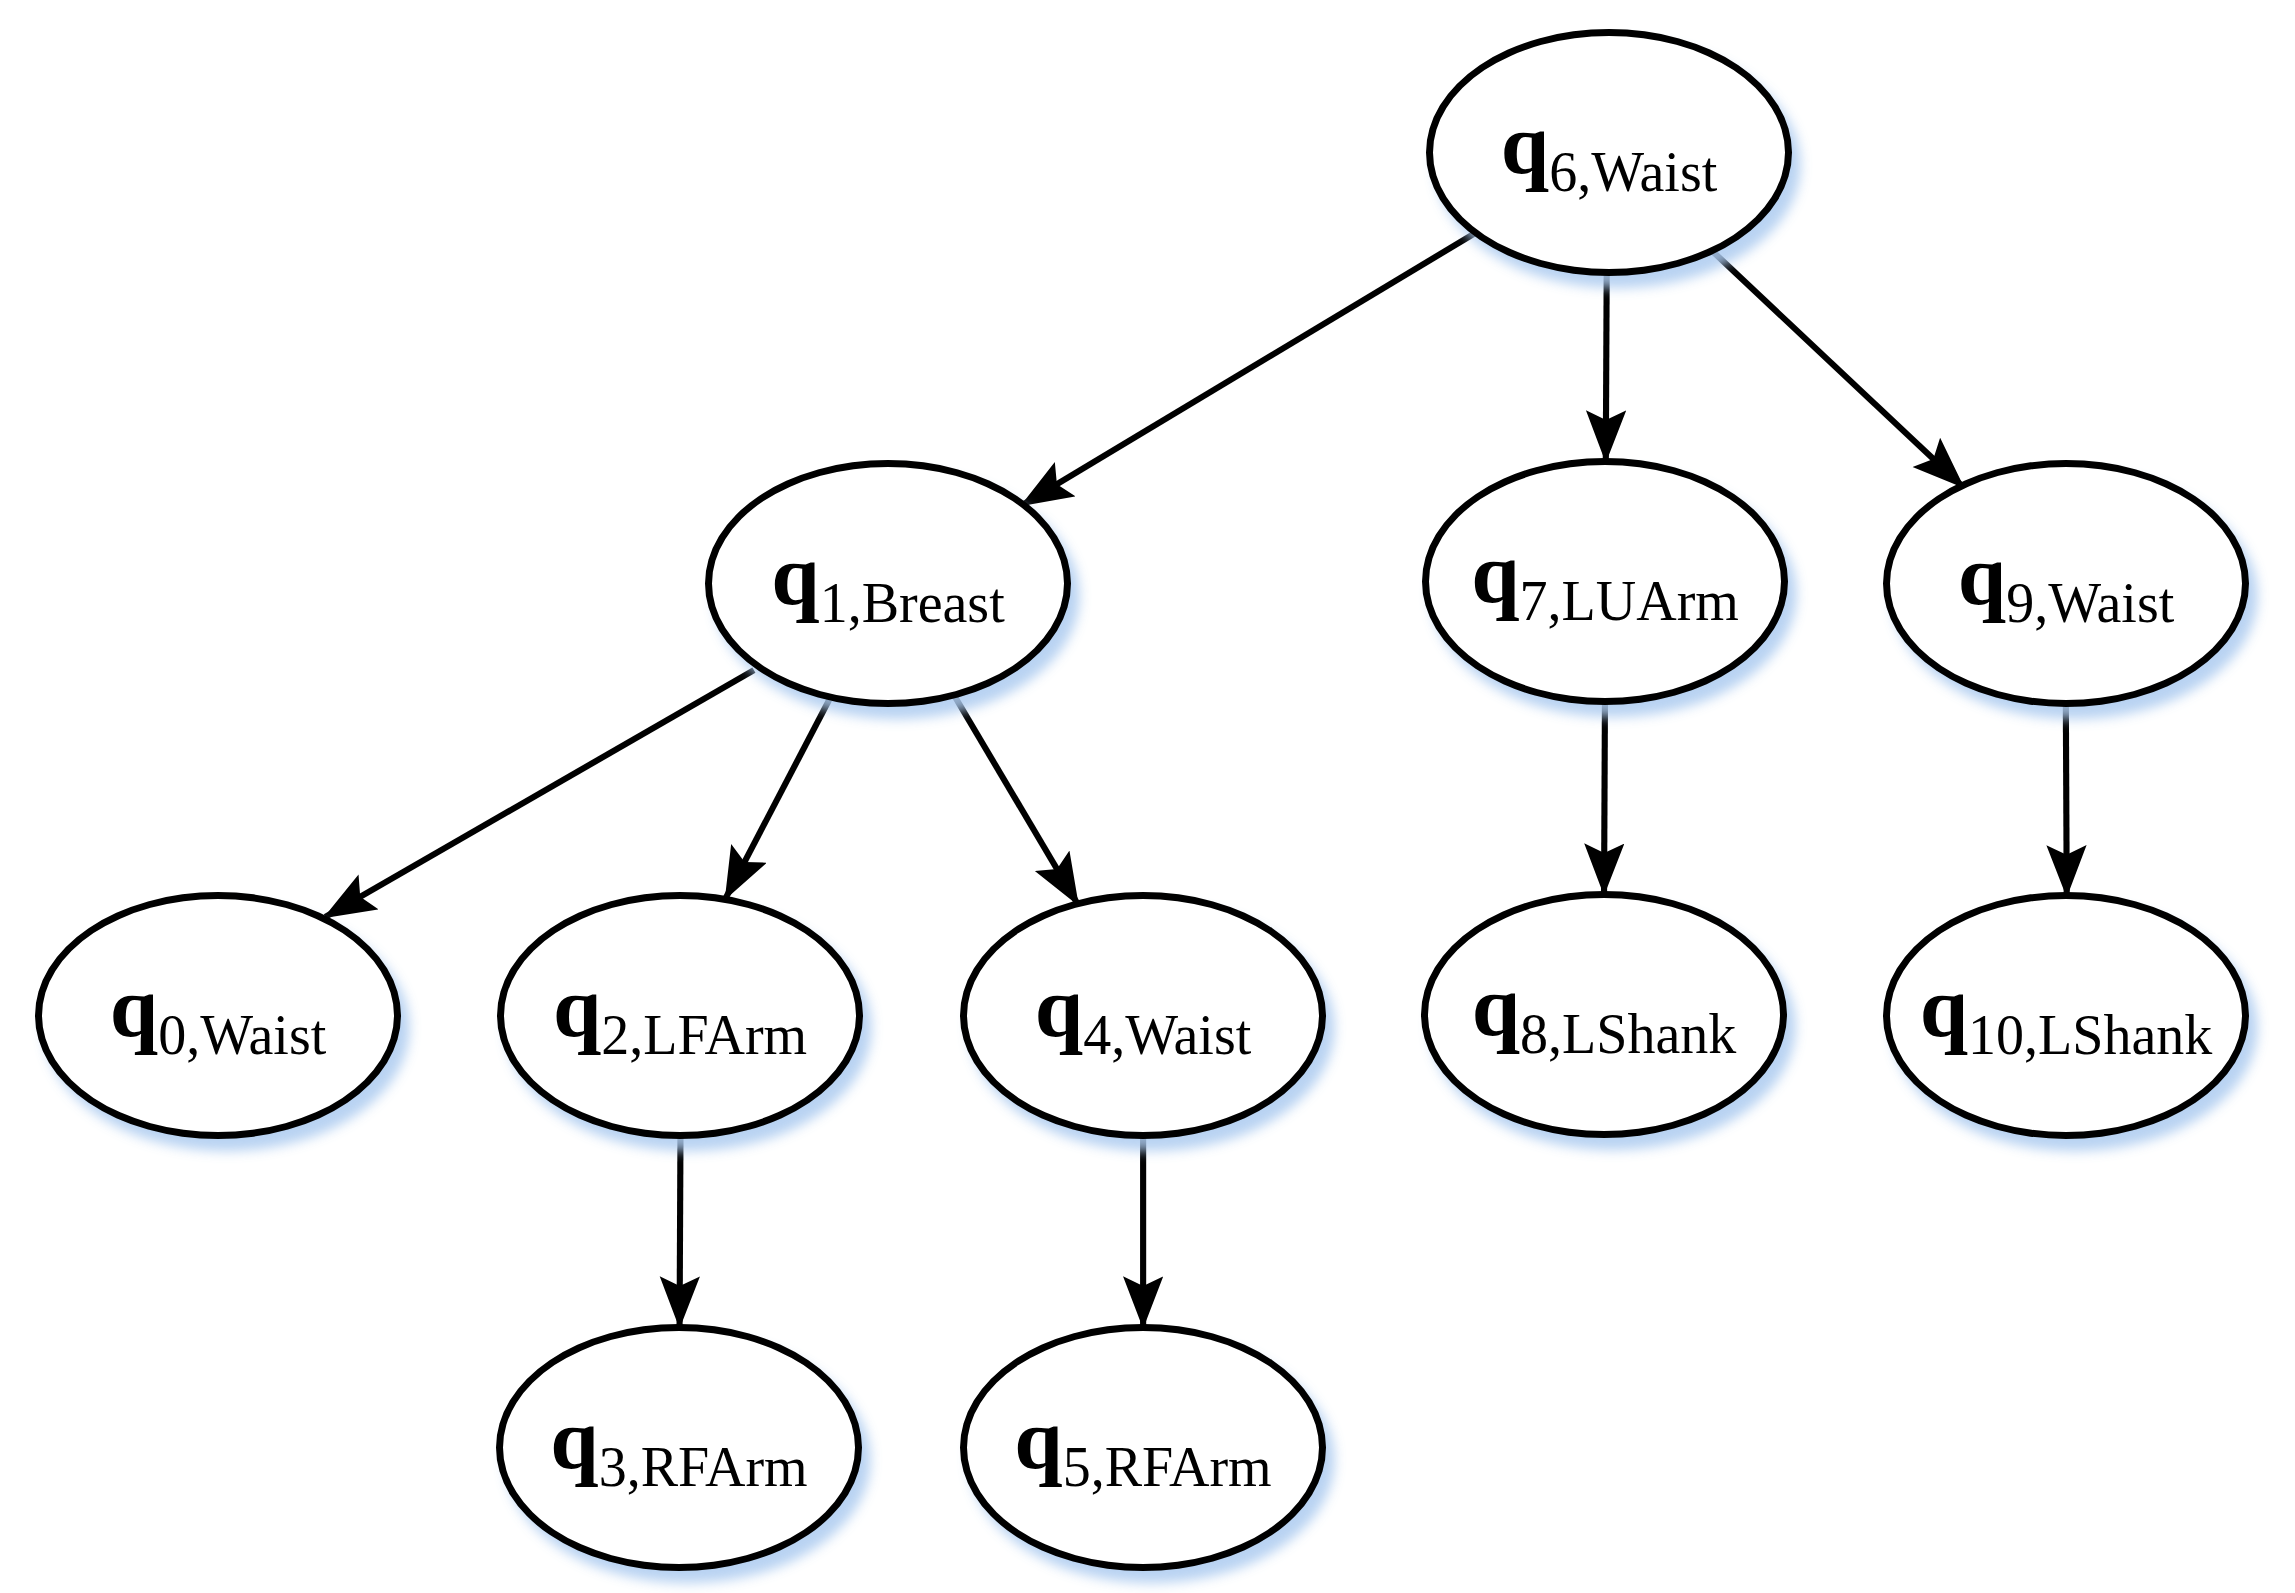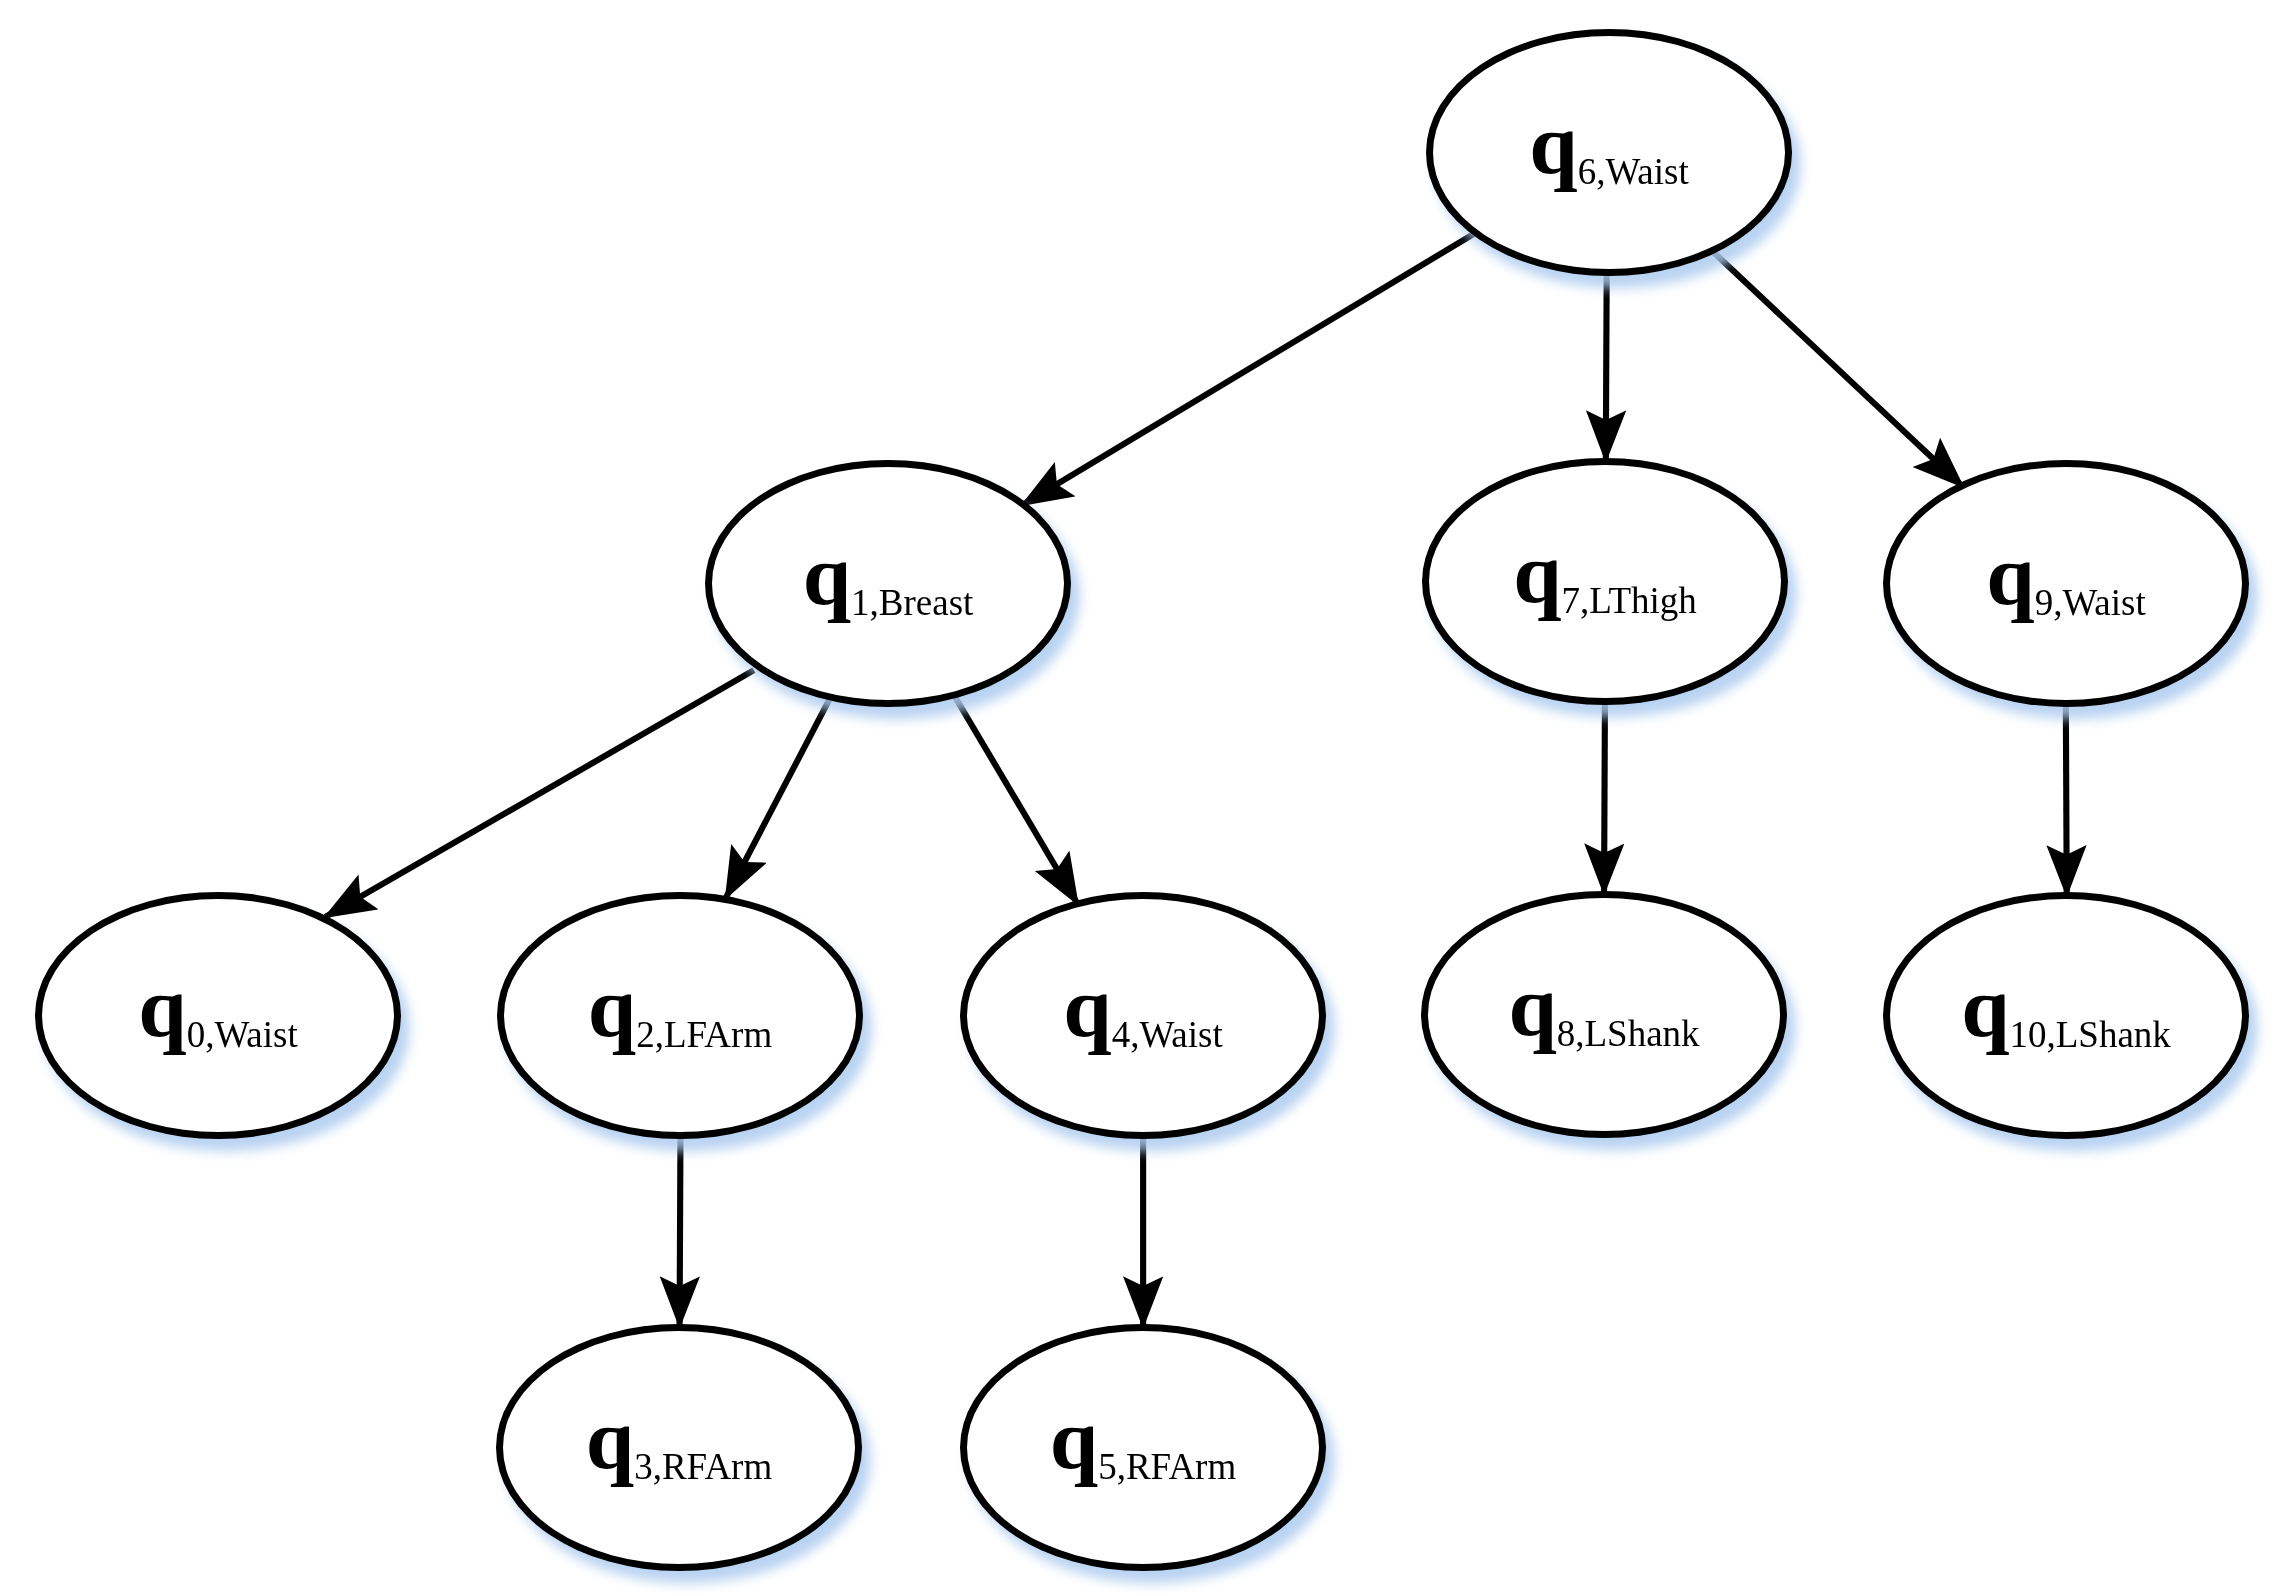"6,Waist" .node .sub { font-size: 37px -> 56px }
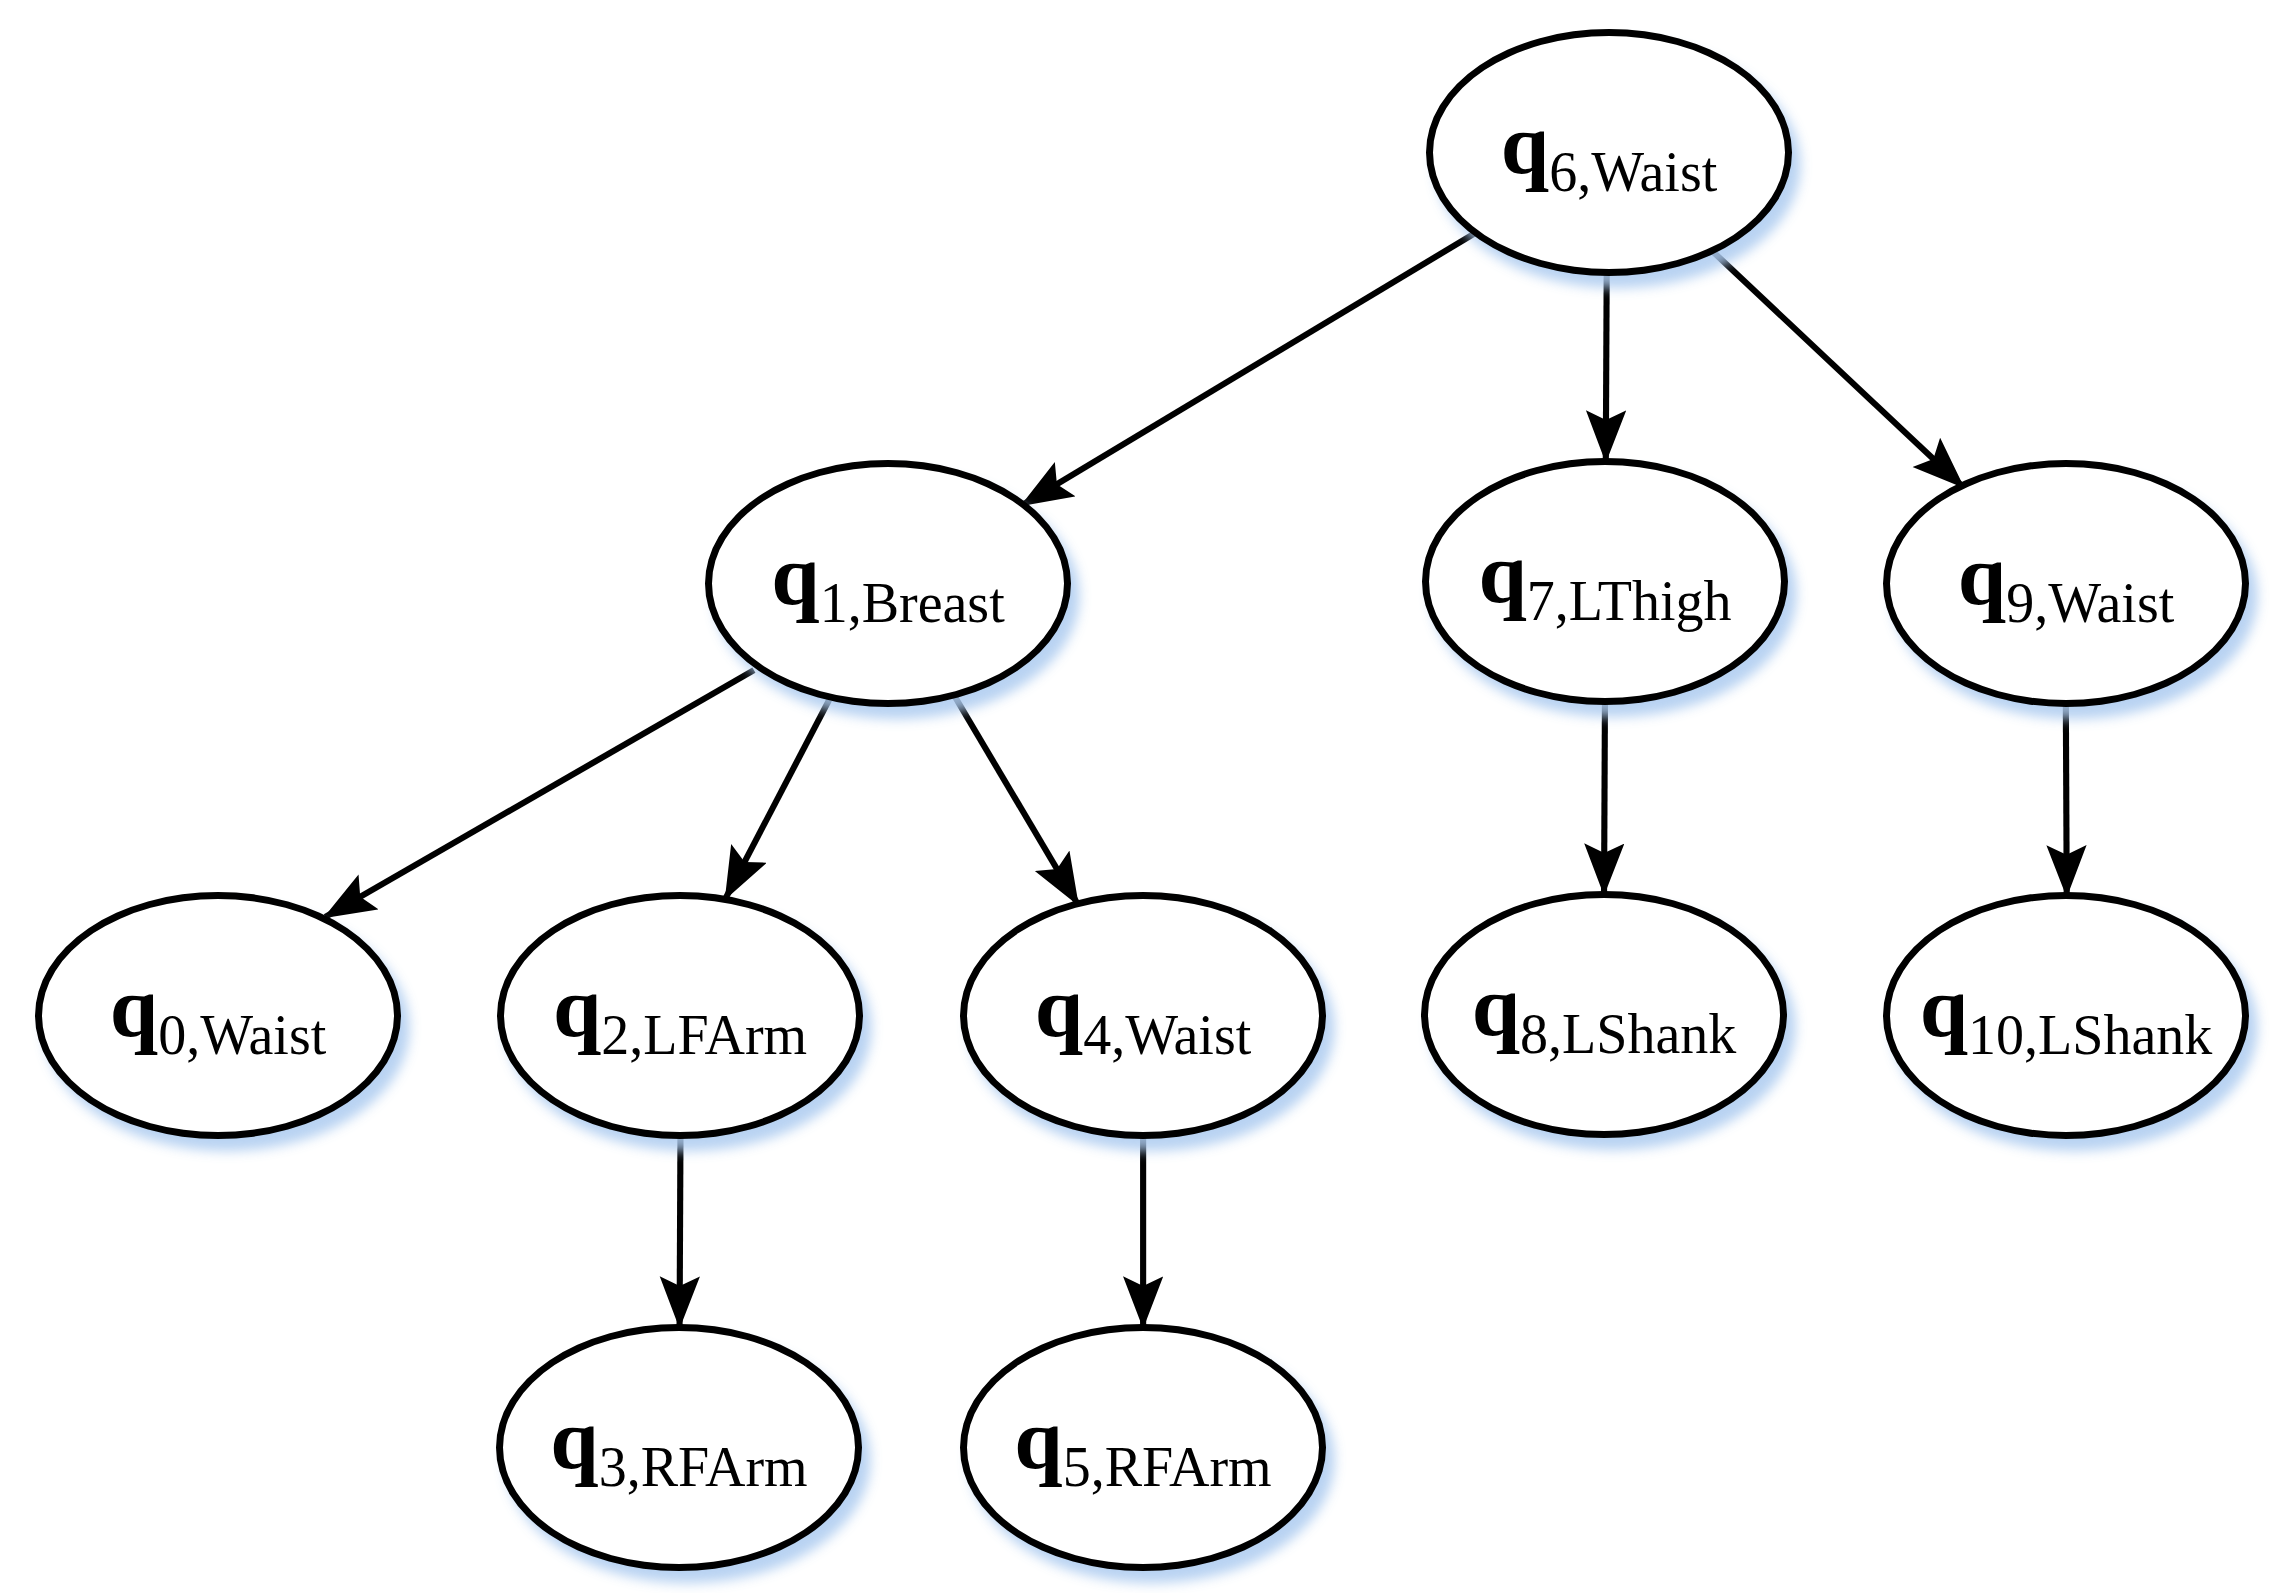"7,LThigh" span.sub { text: 7,LThigh -> 7,LUArm }
